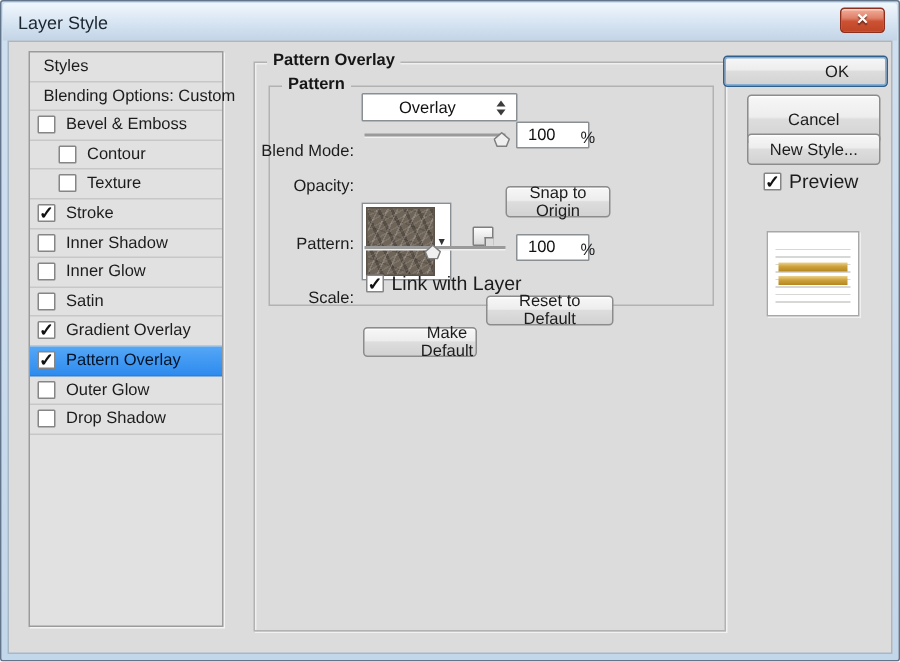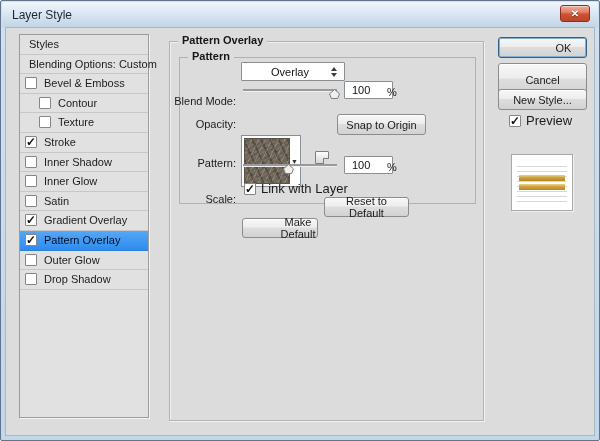"OK" button.w7btn { left: 492px -> 476px; width: 89px -> 110px }
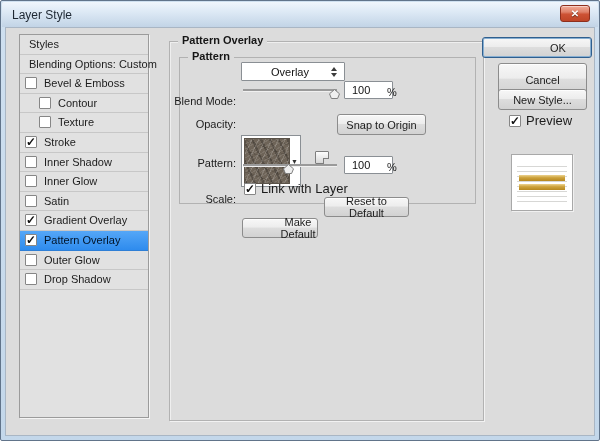"Overlay" .dropdown .dd-text { padding-left: 7px -> 24px; text-align: center -> none }
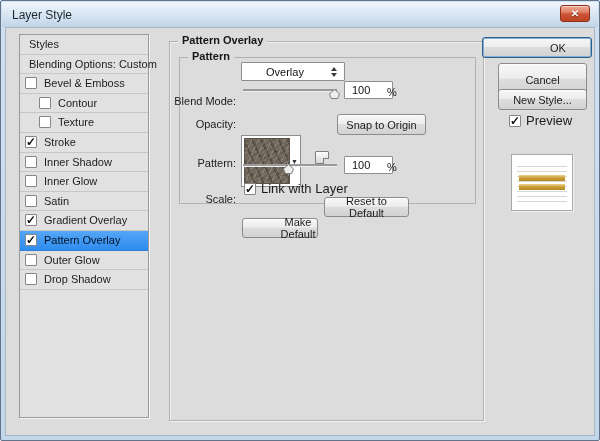"Snap to Origin" button.w7btn { top: 86px -> 96px; width: 89px -> 70px }
